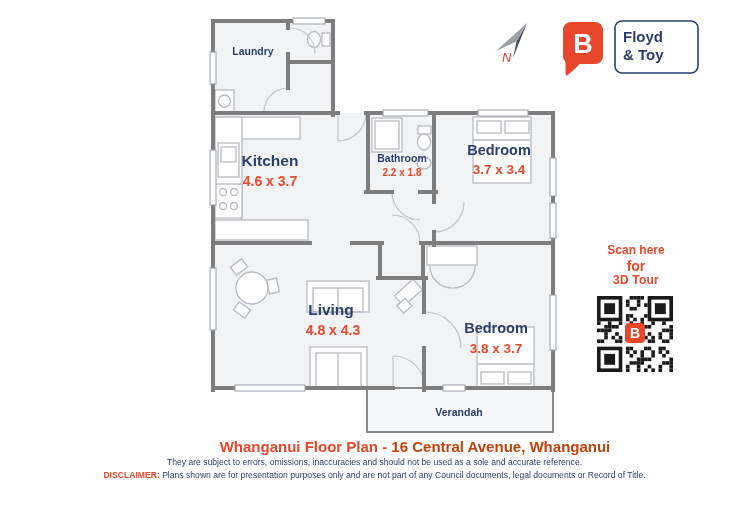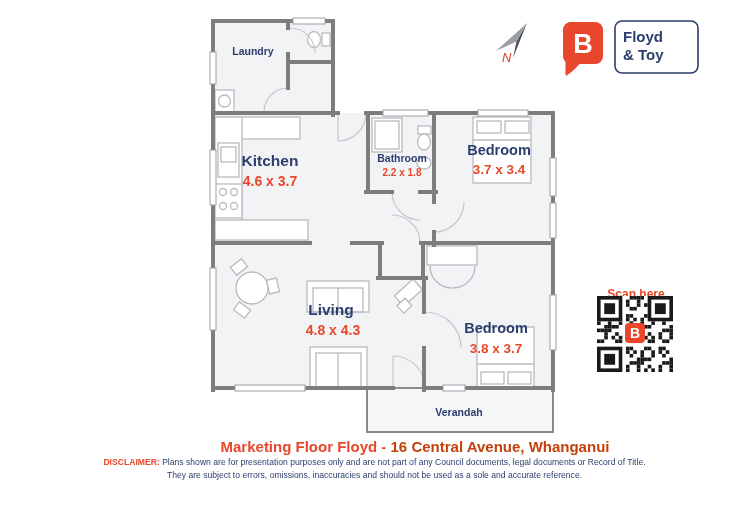"Scan here" .scan-line1 { margin-top: 44px -> none }
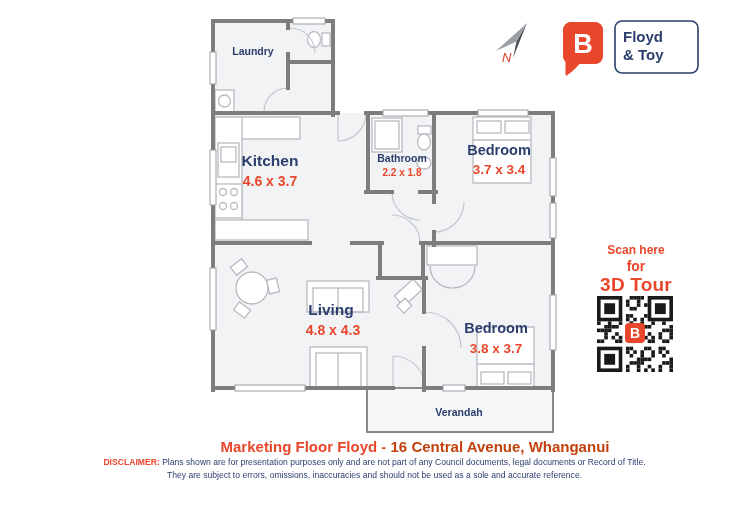"3D Tour" .scan-line3 { font-size: 19px -> 12px }
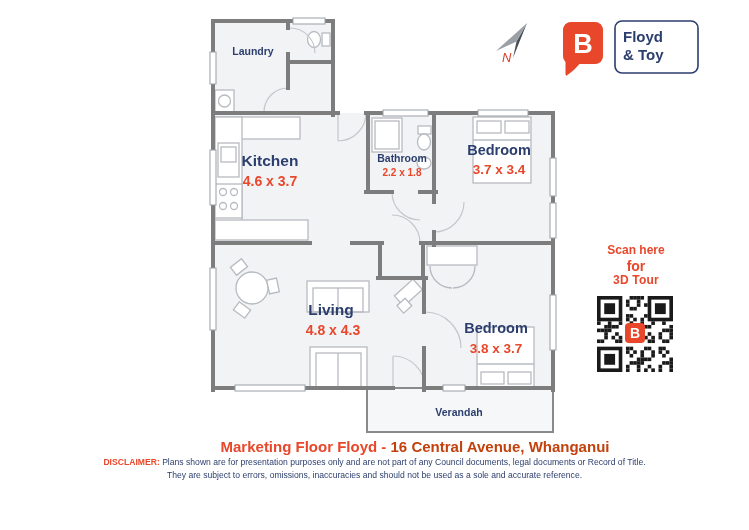"Marketing Floor Floyd -" span.red { text: Marketing Floor Floyd -> Whanganui Floor Plan }
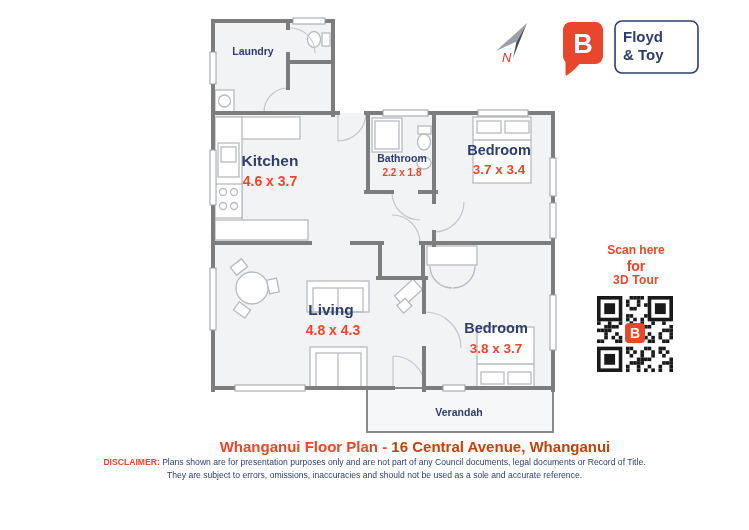"DISCLAIMER: Plans shown are for" div { order: before "They are subject to errors," -> after "They are subject to errors," }
